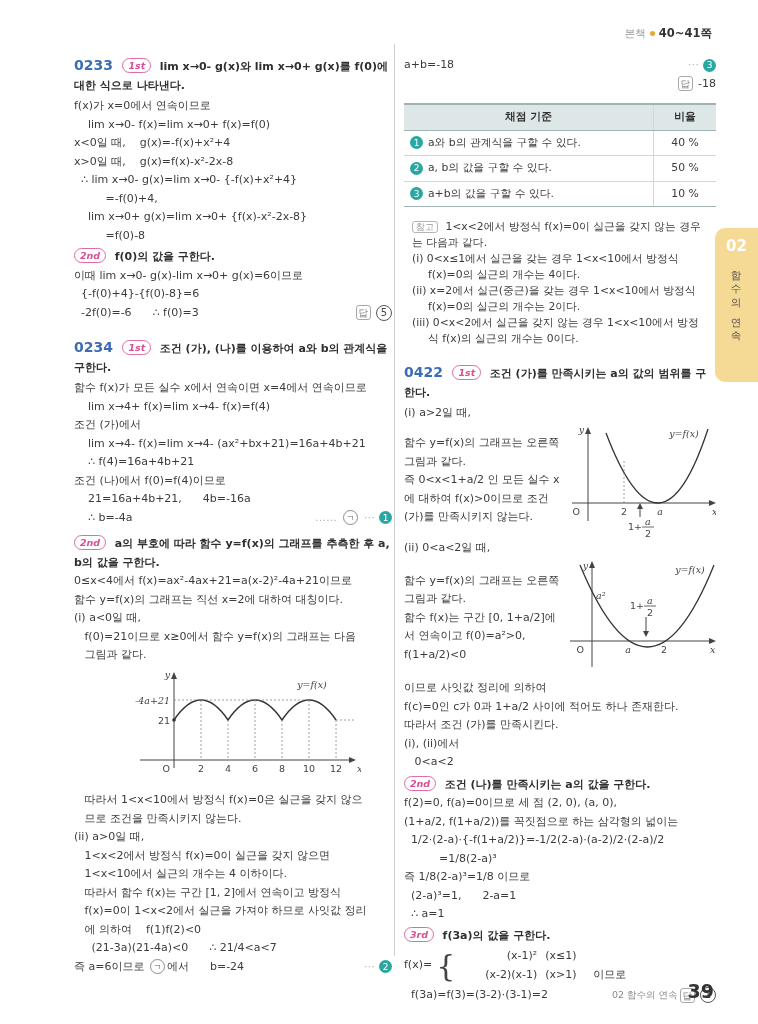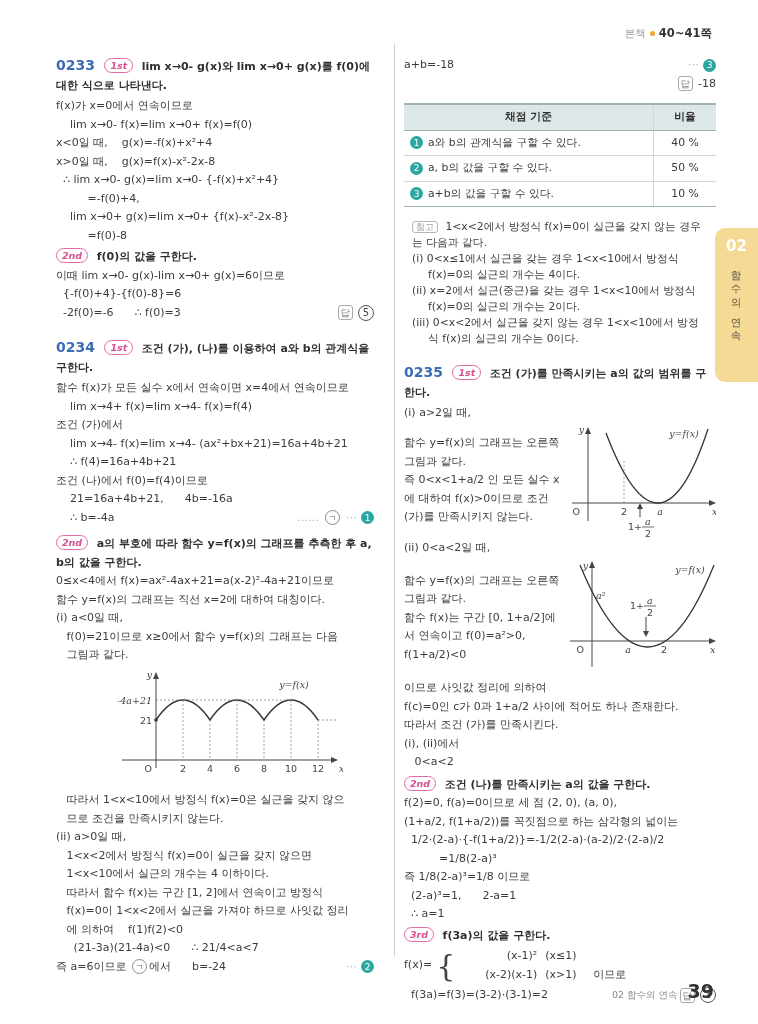"0233 1st lim x→0- g(x)와" .col-left { left: 56px -> 74px }
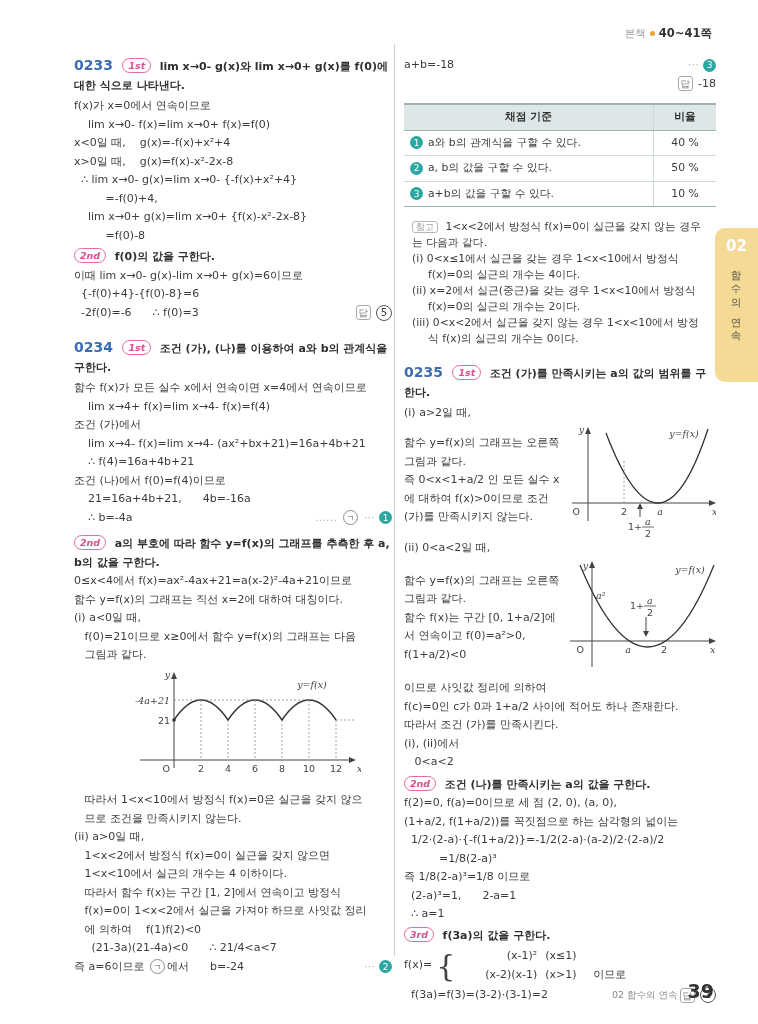"0235" span.prob-id { text: 0235 -> 0422 }
